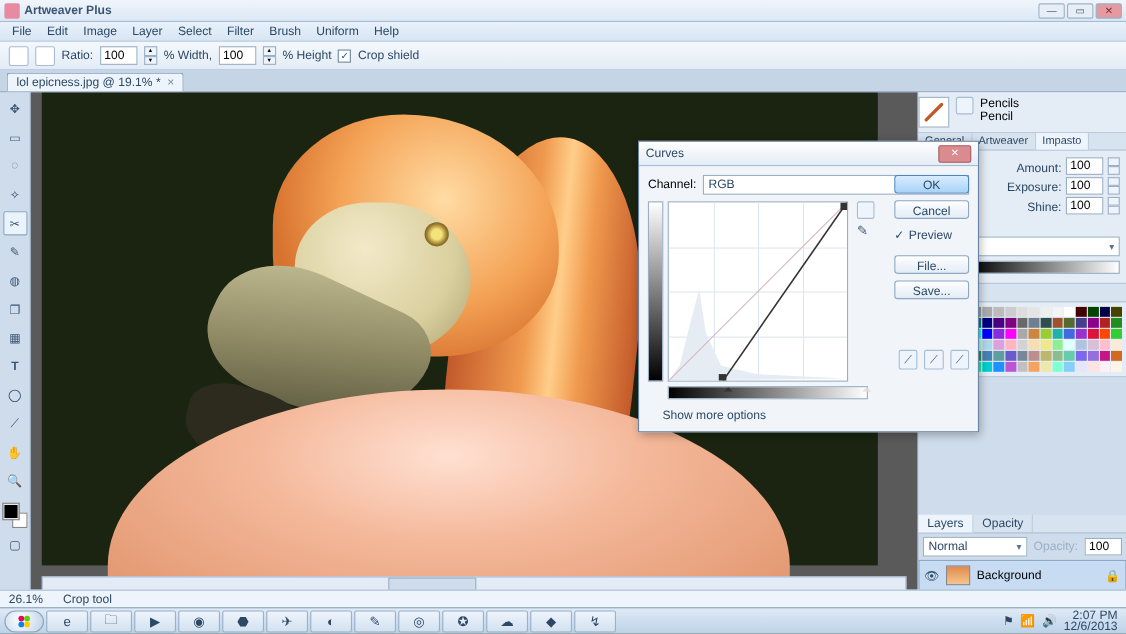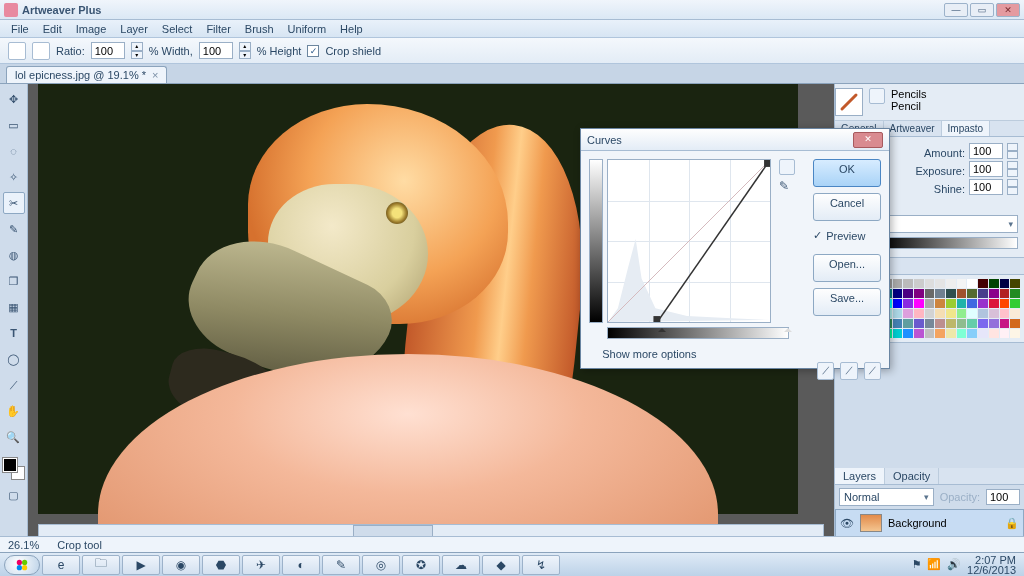"Channel:" div.chrow { html: none -> <div> <label>Channel:</label> <div> <span>RGB</span> </div> </div> }
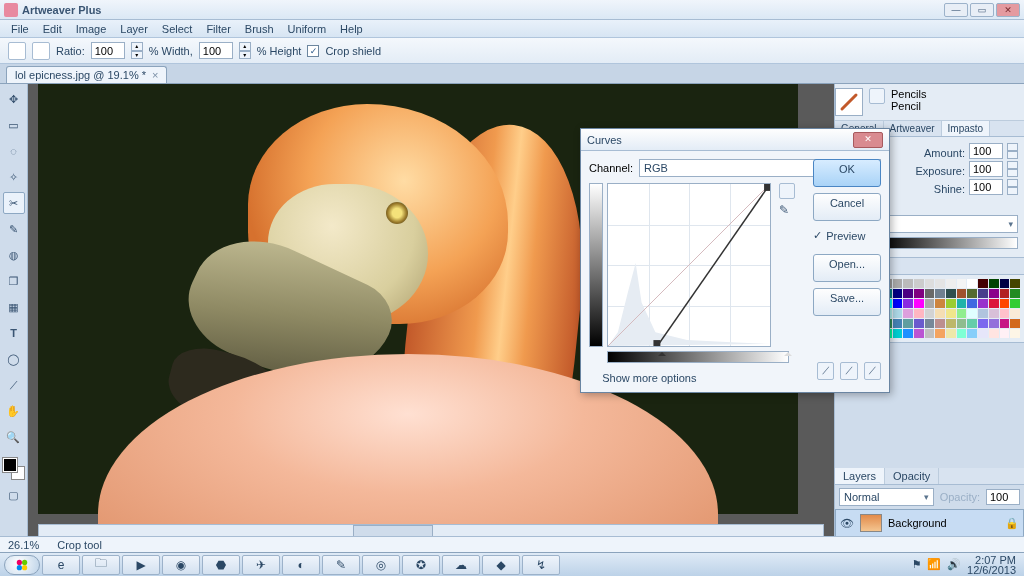"OK" .dbtn { height: 28px -> 17px }
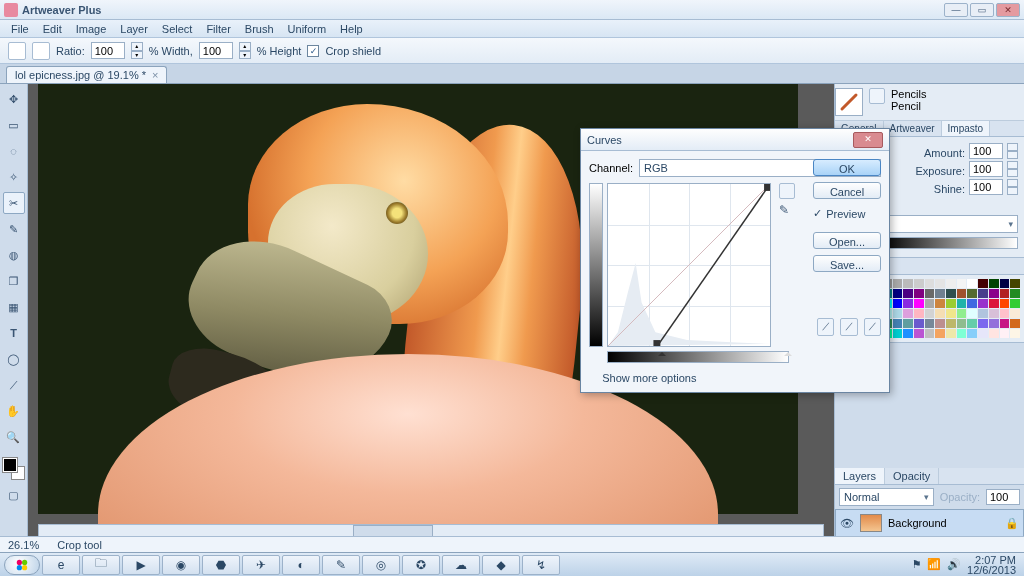"Open..." div.dbtn { text: Open -> File }
